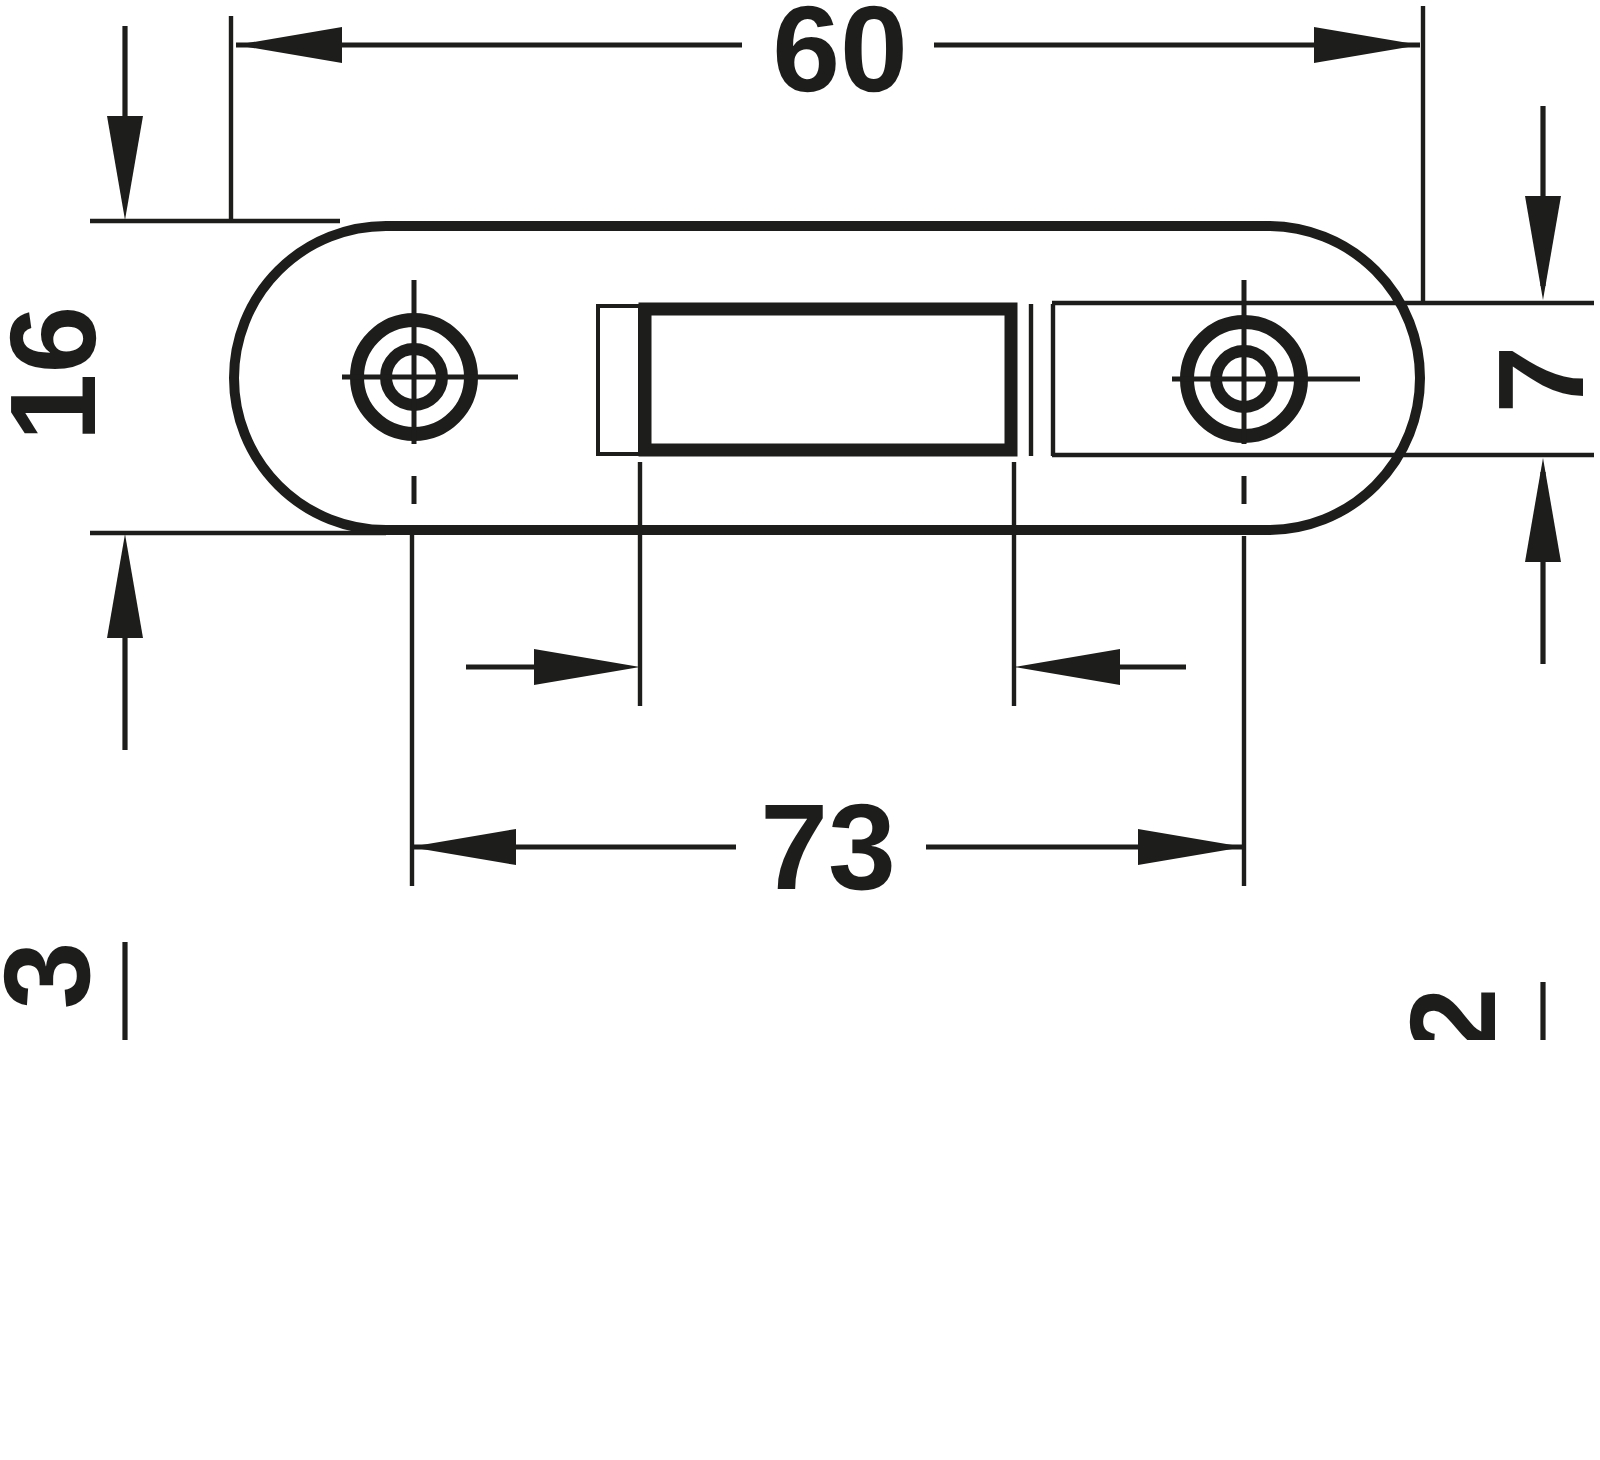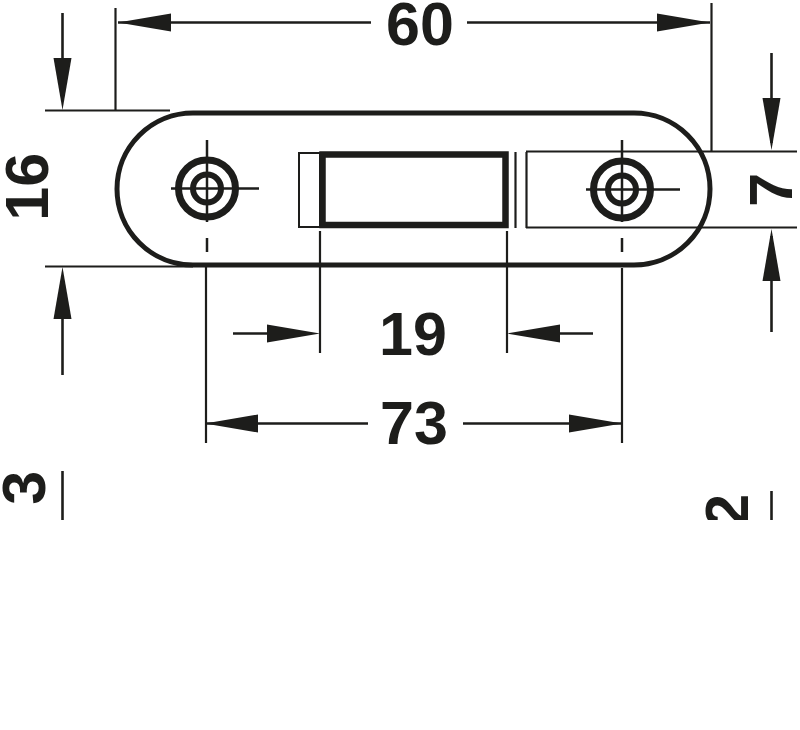"19" span.dim { html: <span>19</span> -> none }
